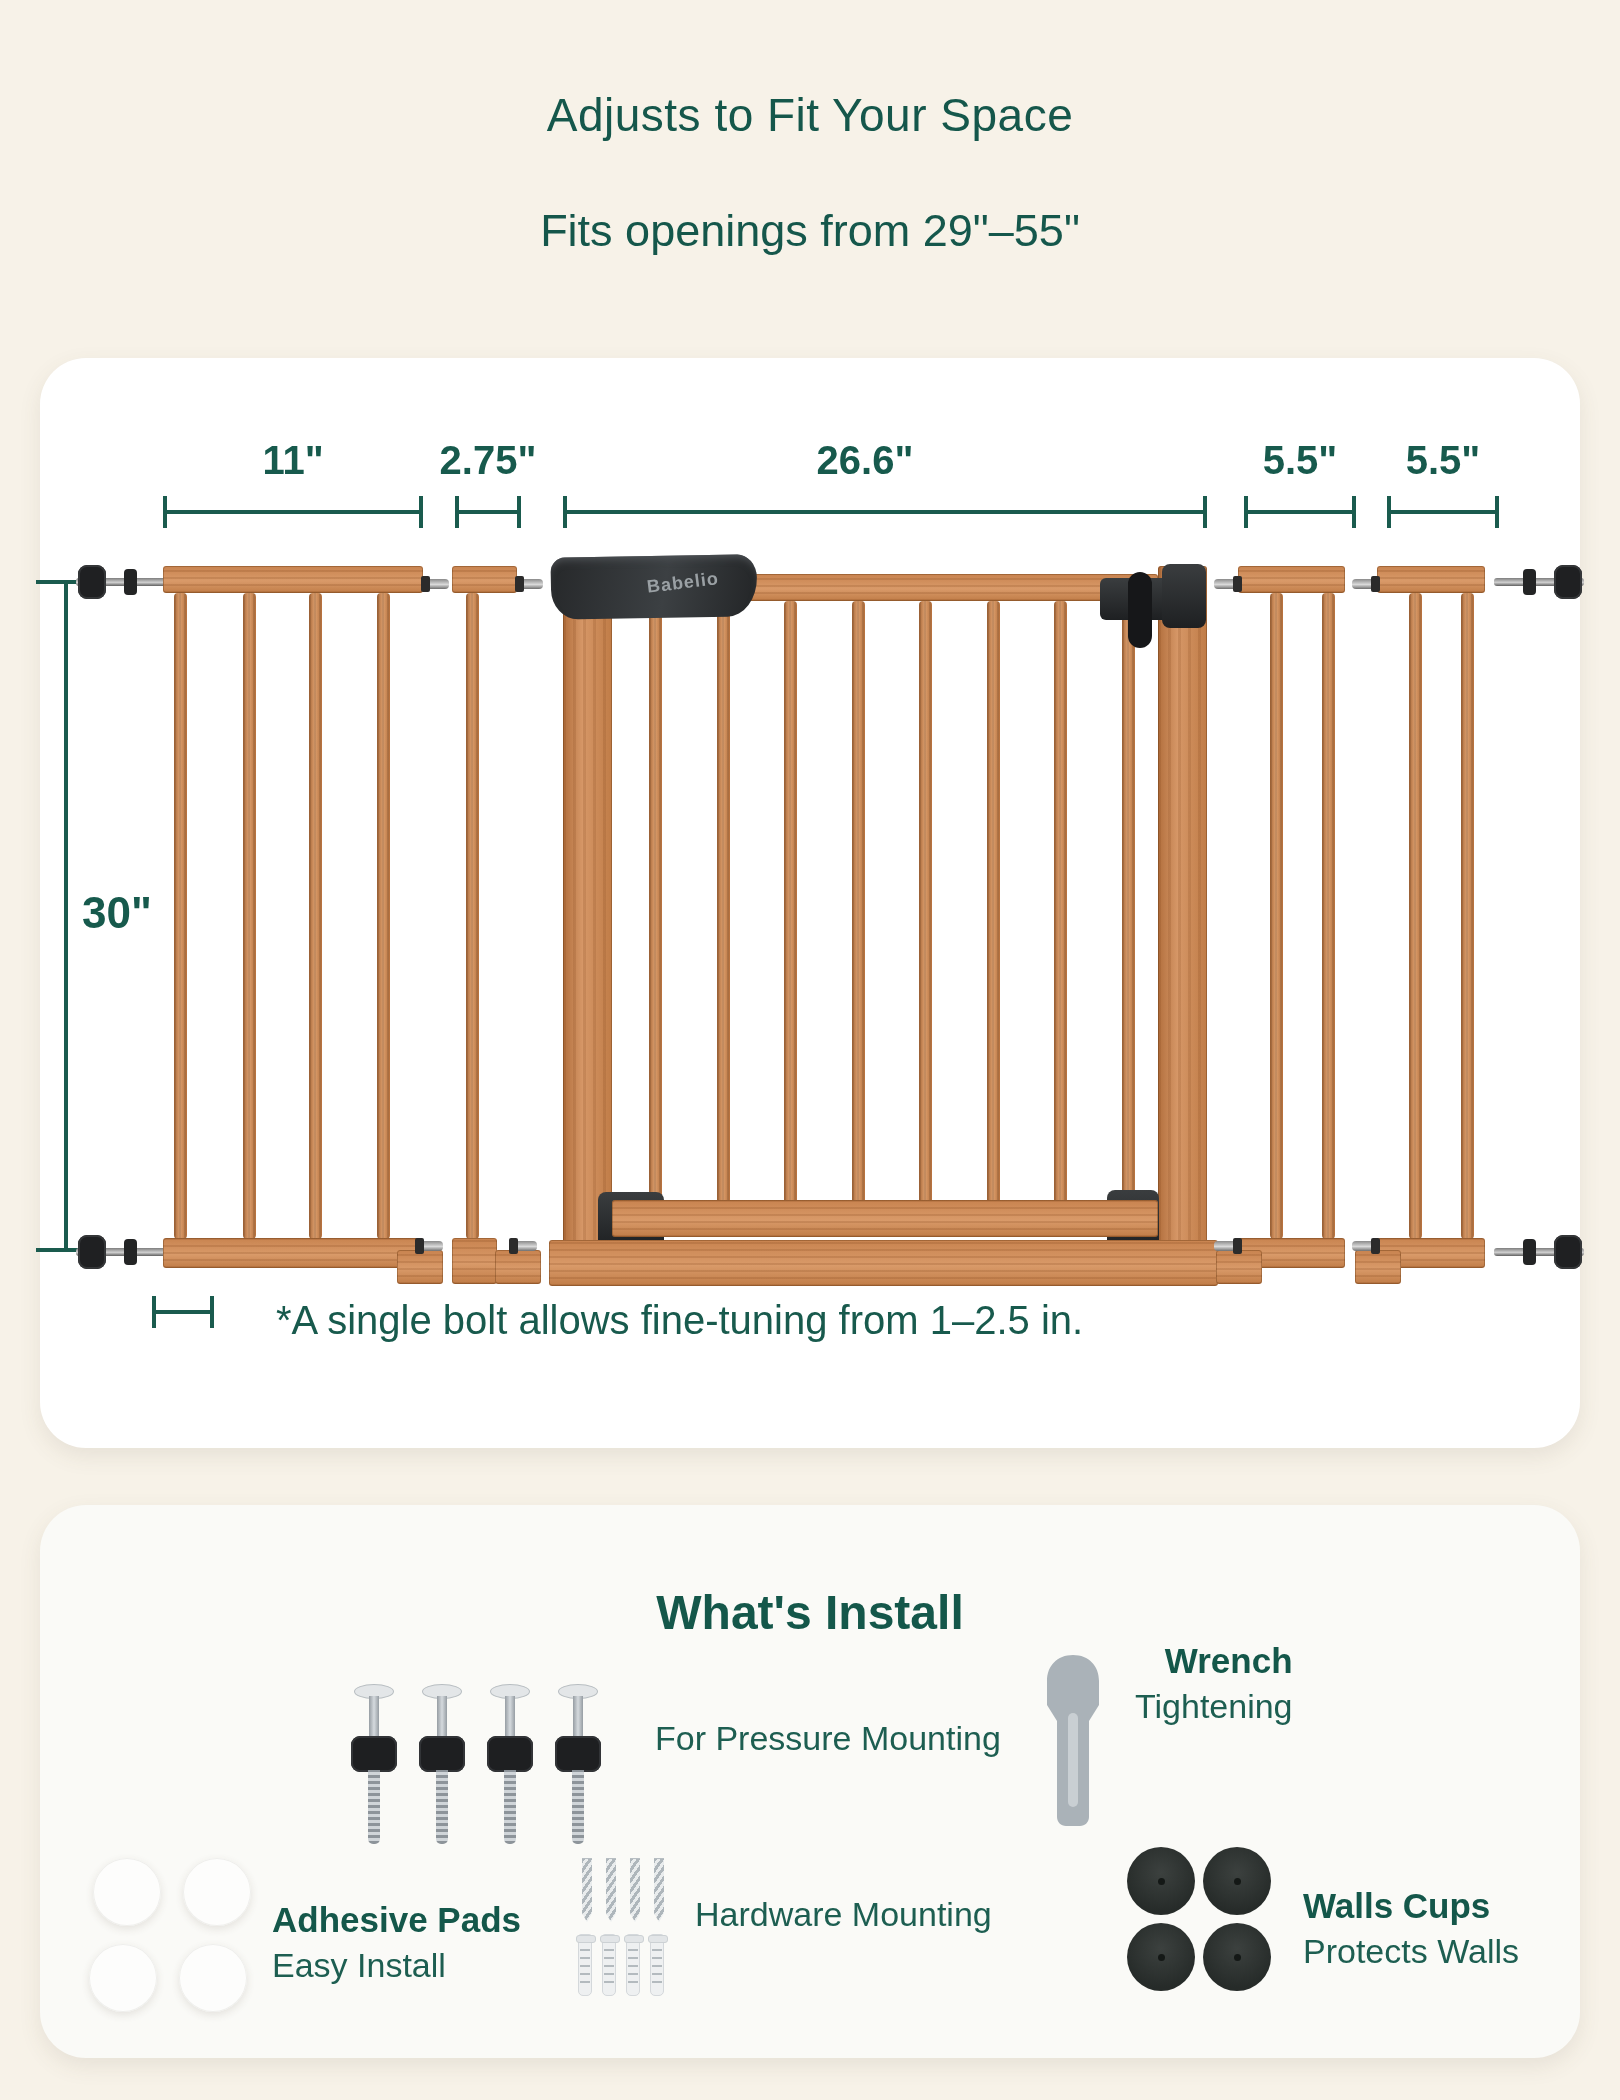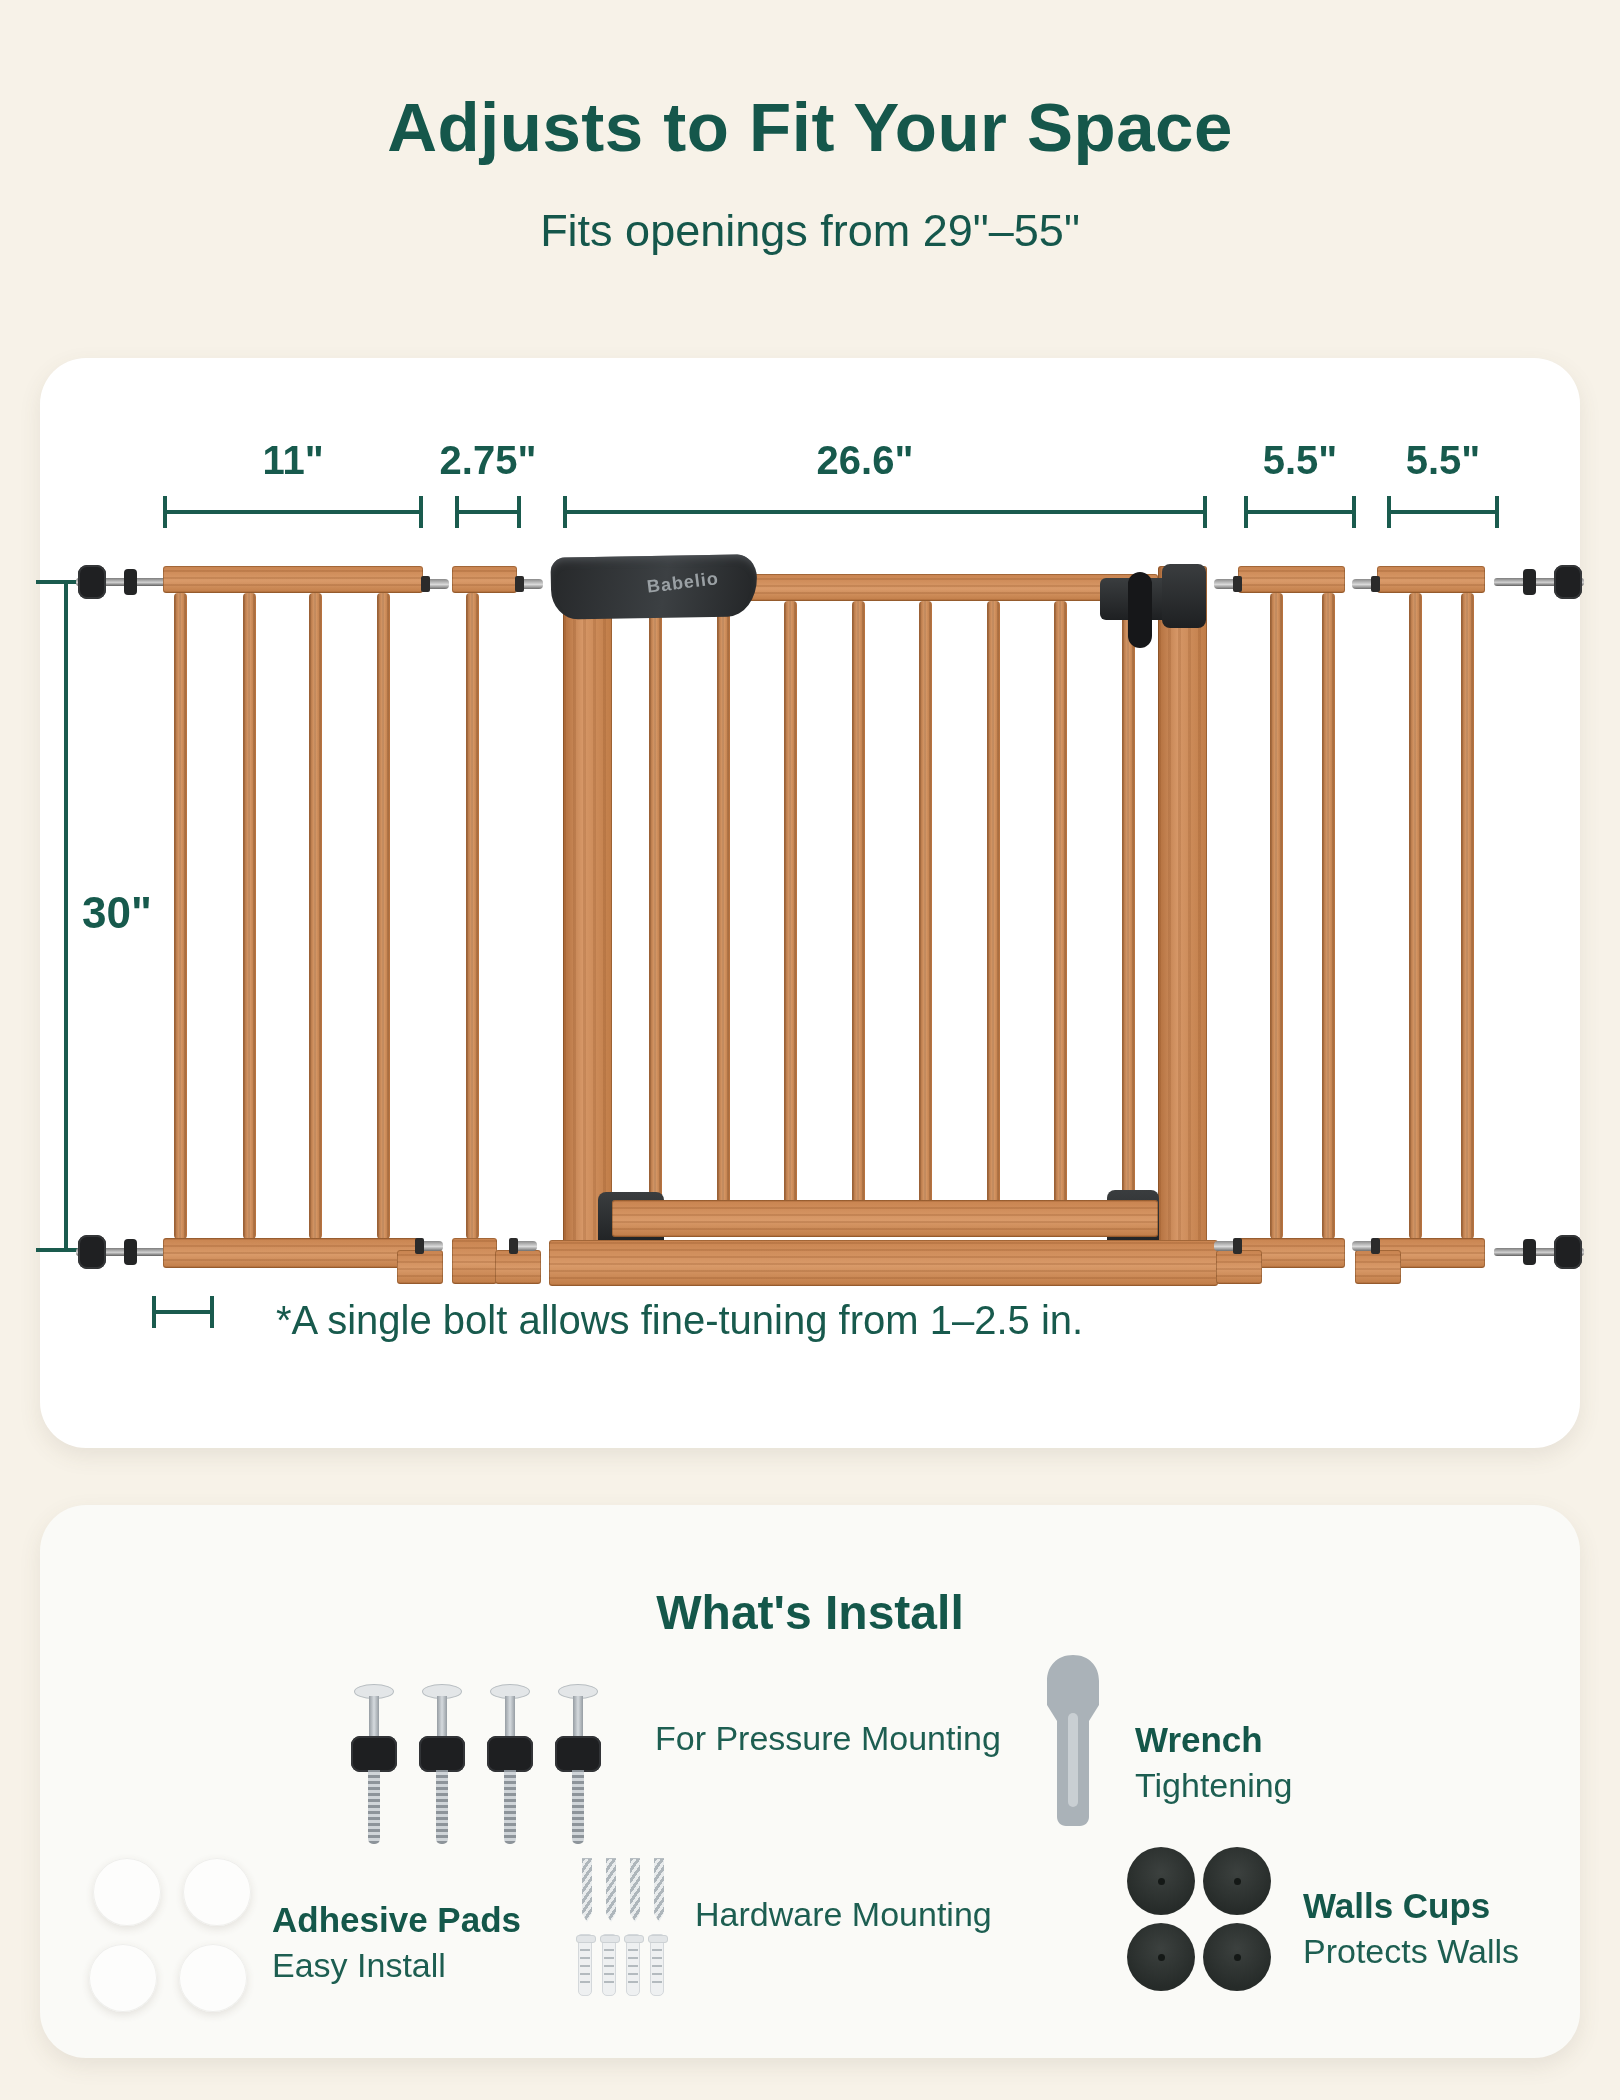"Adjusts to Fit Your Space" .page-title { font-size: 69px -> 46px; font-weight: bold -> normal }
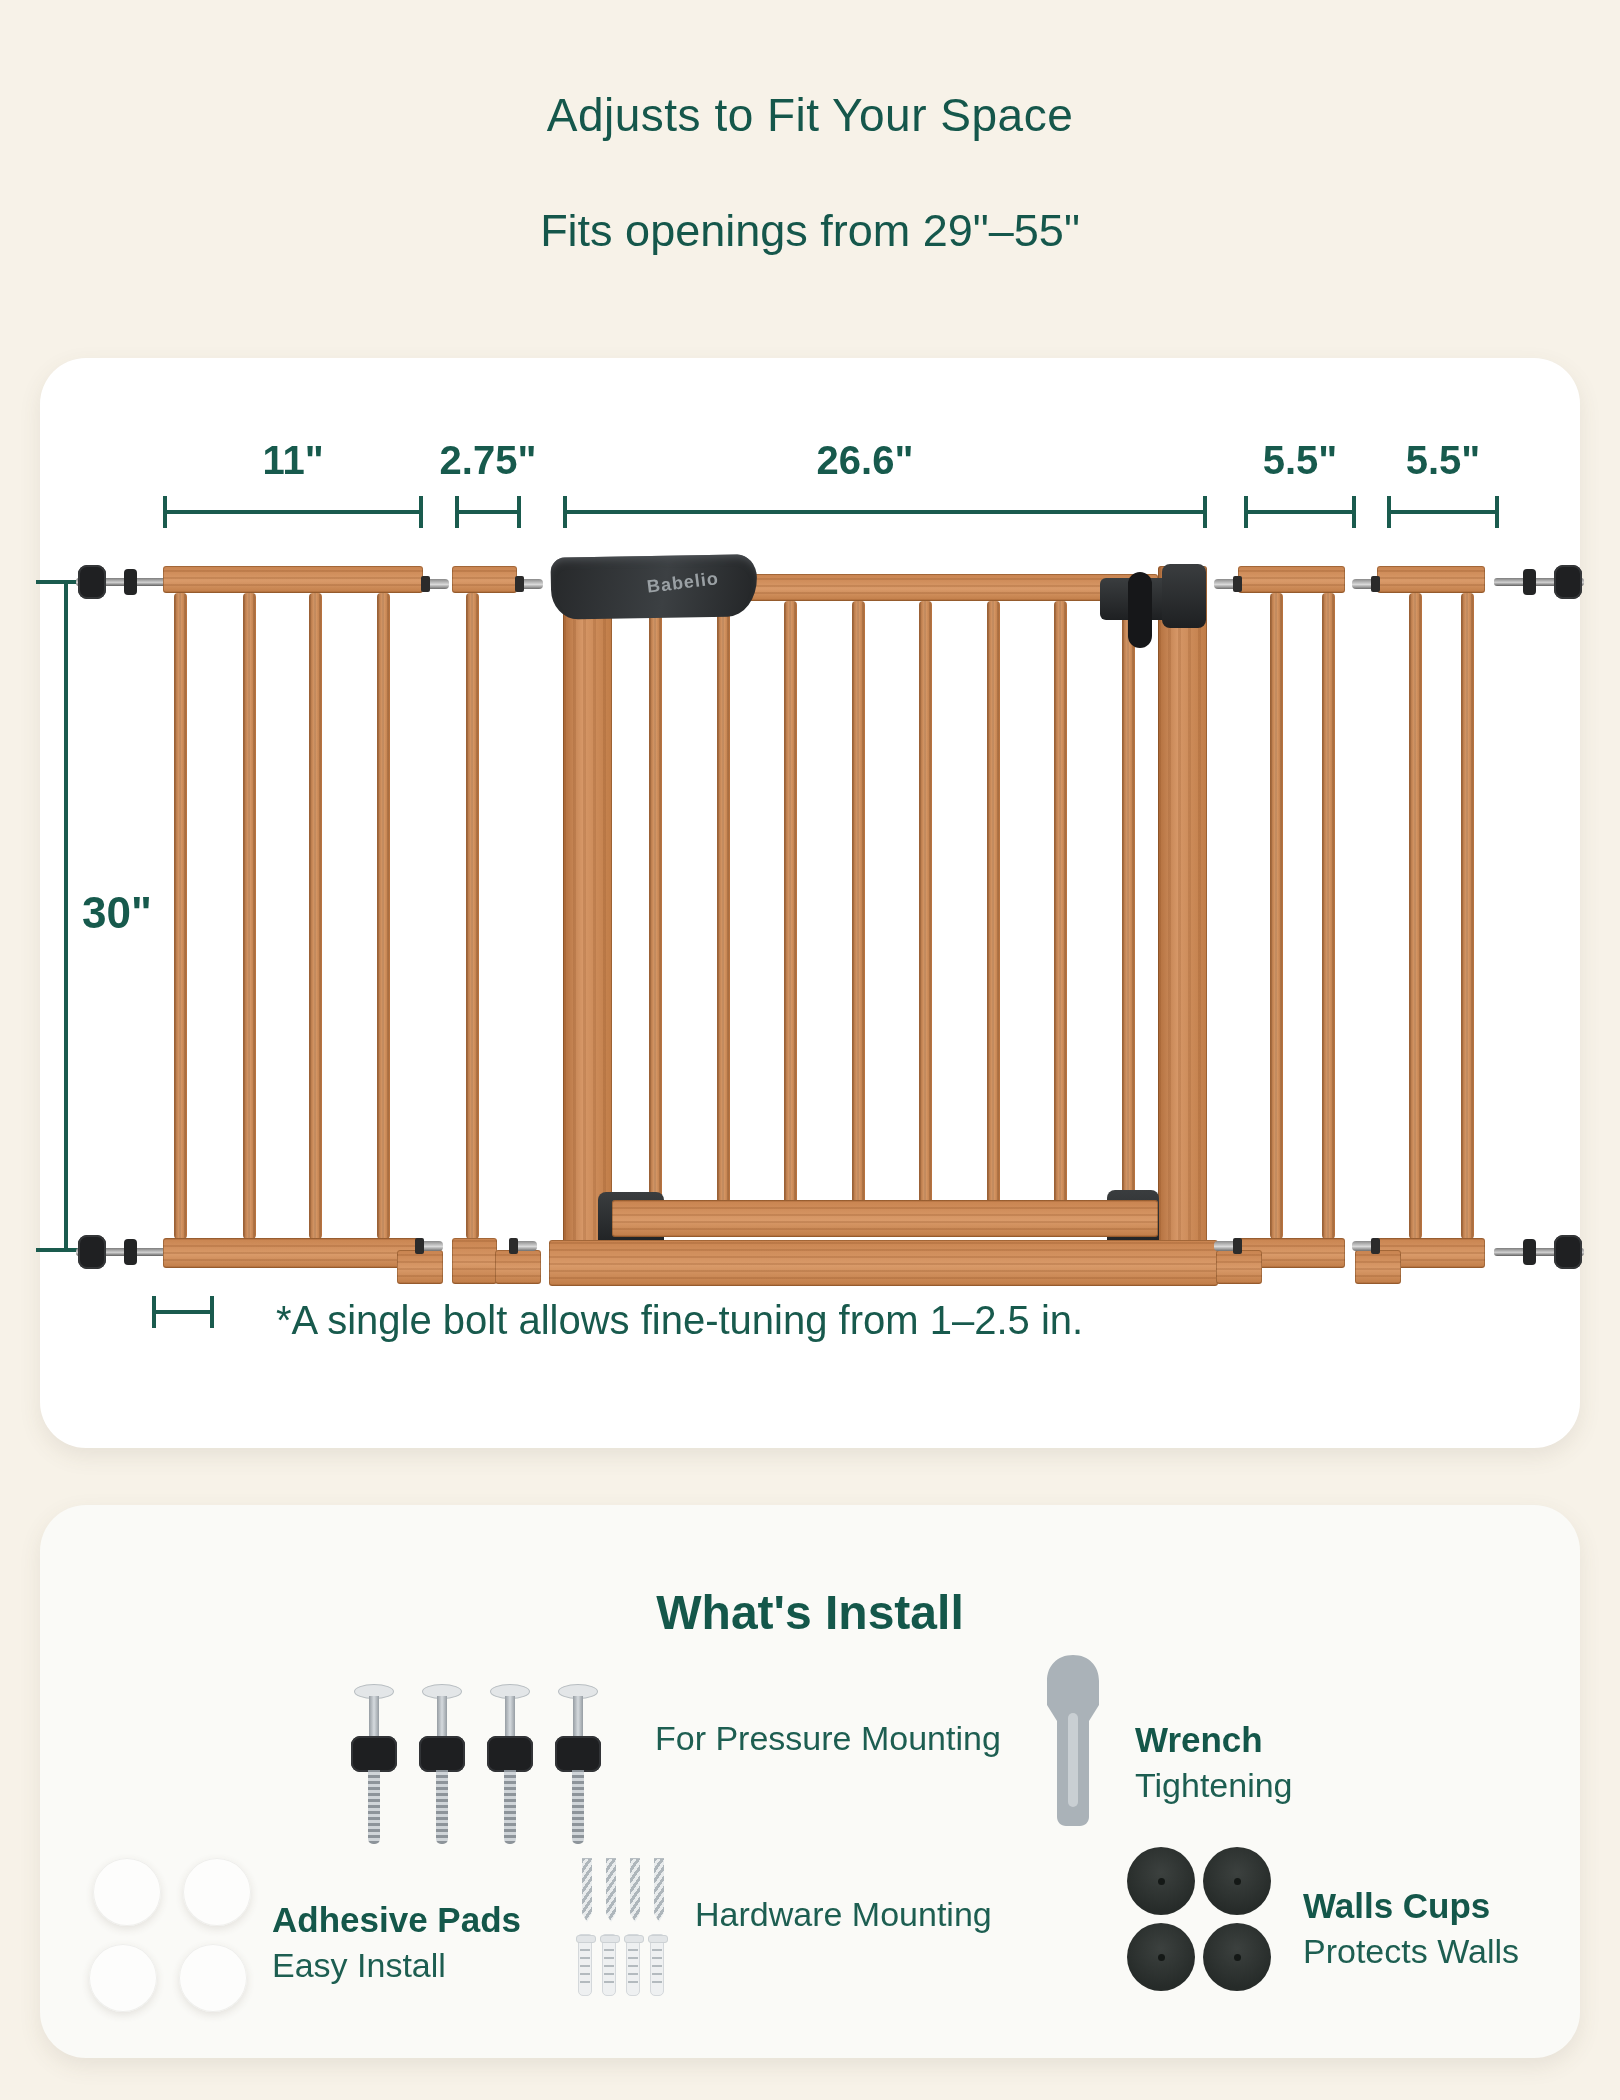"Wrench" div.abs { text-align: none -> right; top: 1716px -> 1637px }
